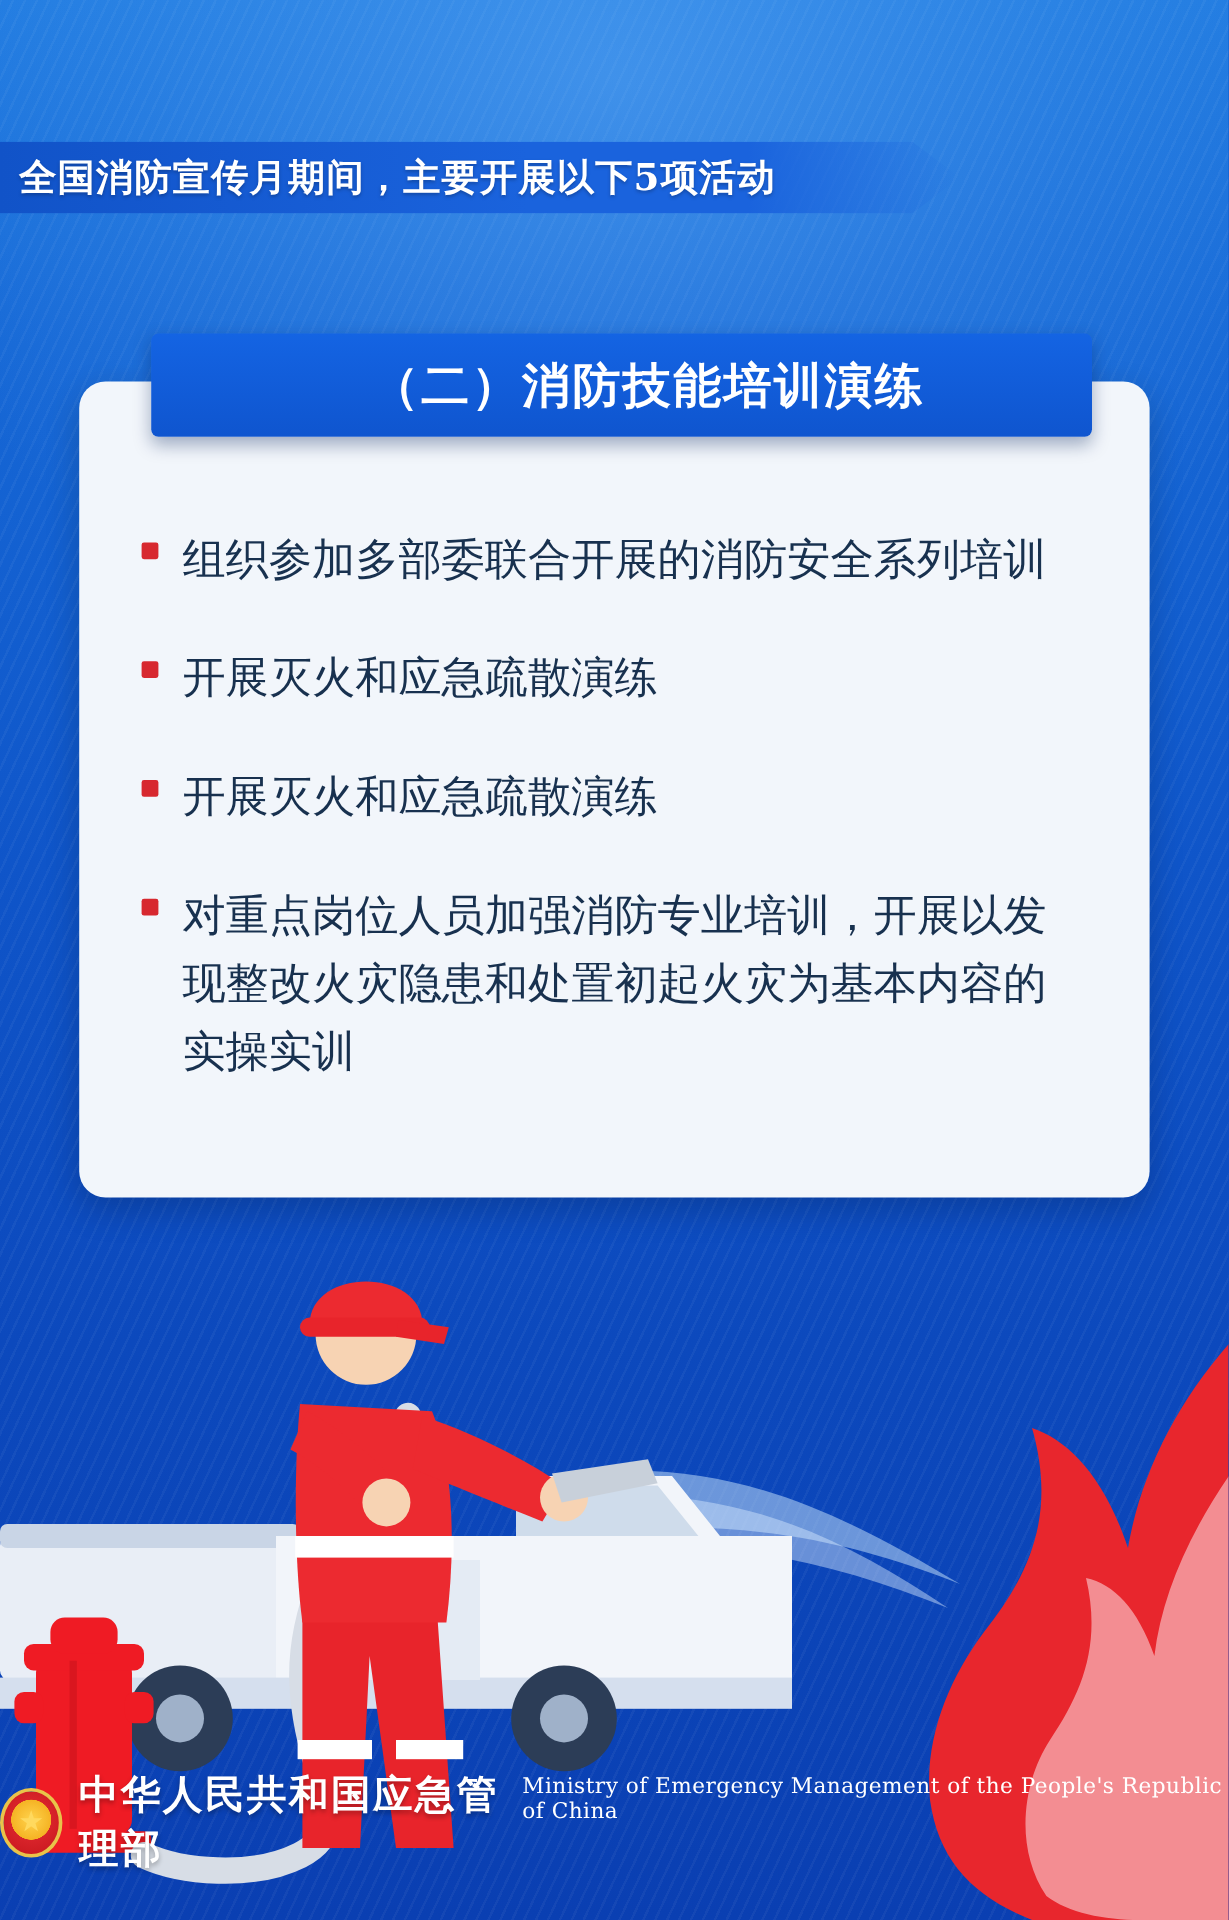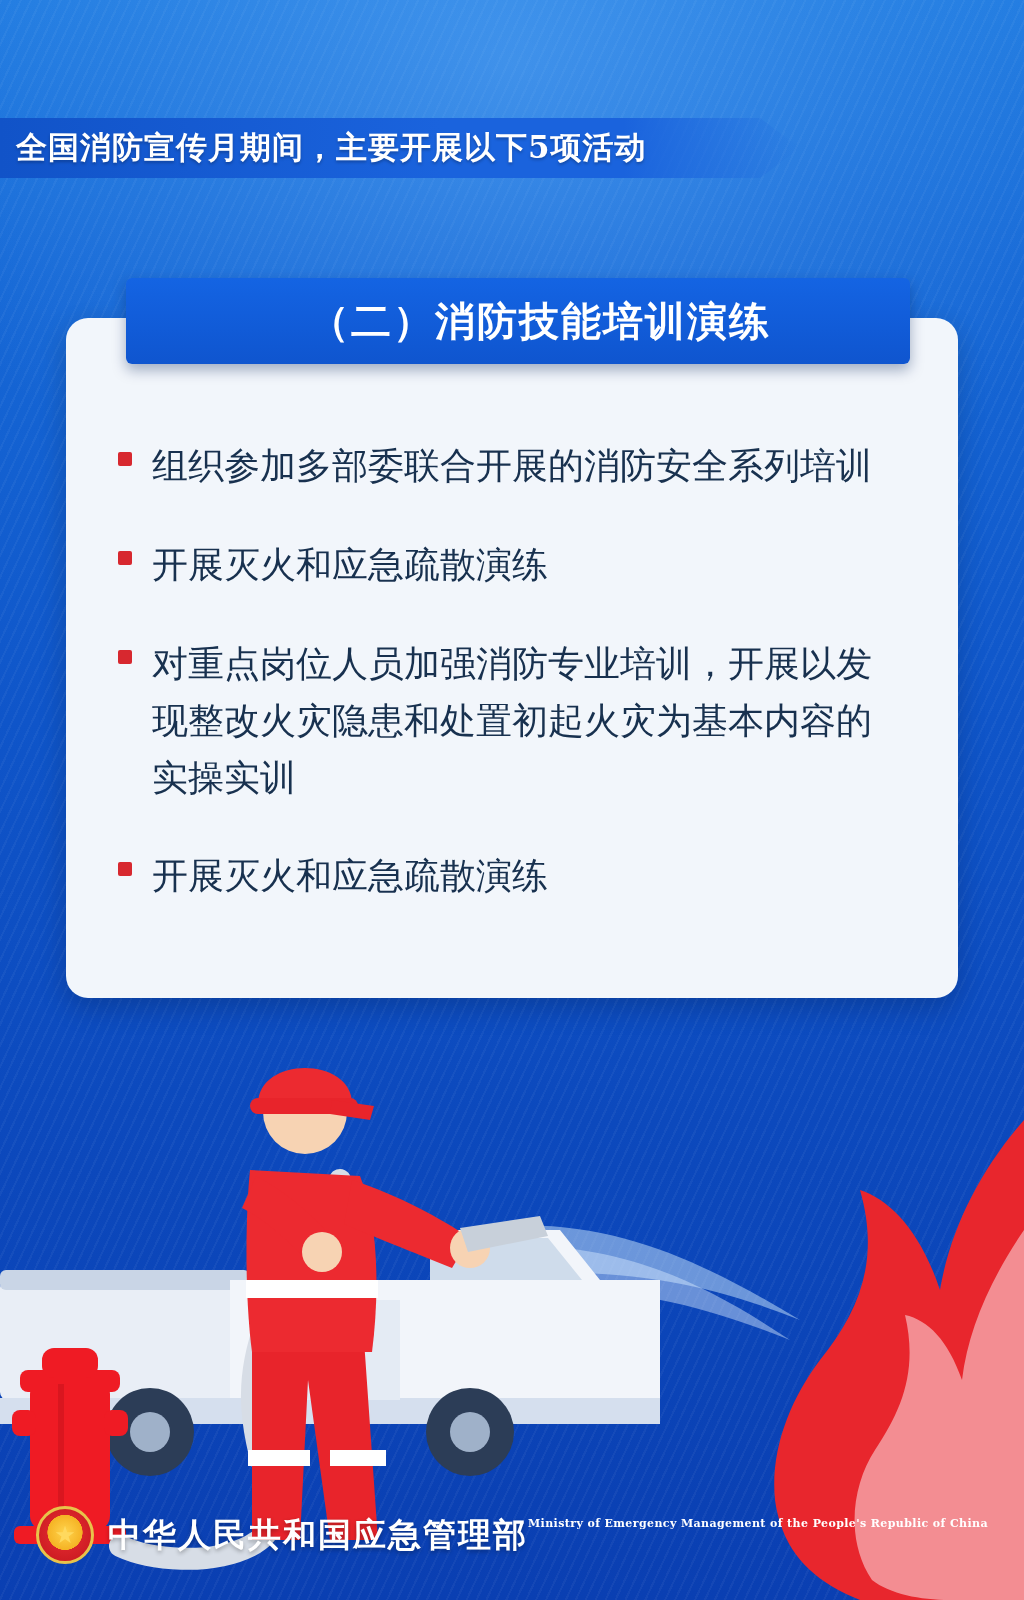"对重点岗位人员加强消防专业培训，开展以发现整改火灾隐患和处置初起火灾为基本内容的" div.bullet-row { order: before "开展灭火和应急疏散演练" -> after "开展灭火和应急疏散演练" }
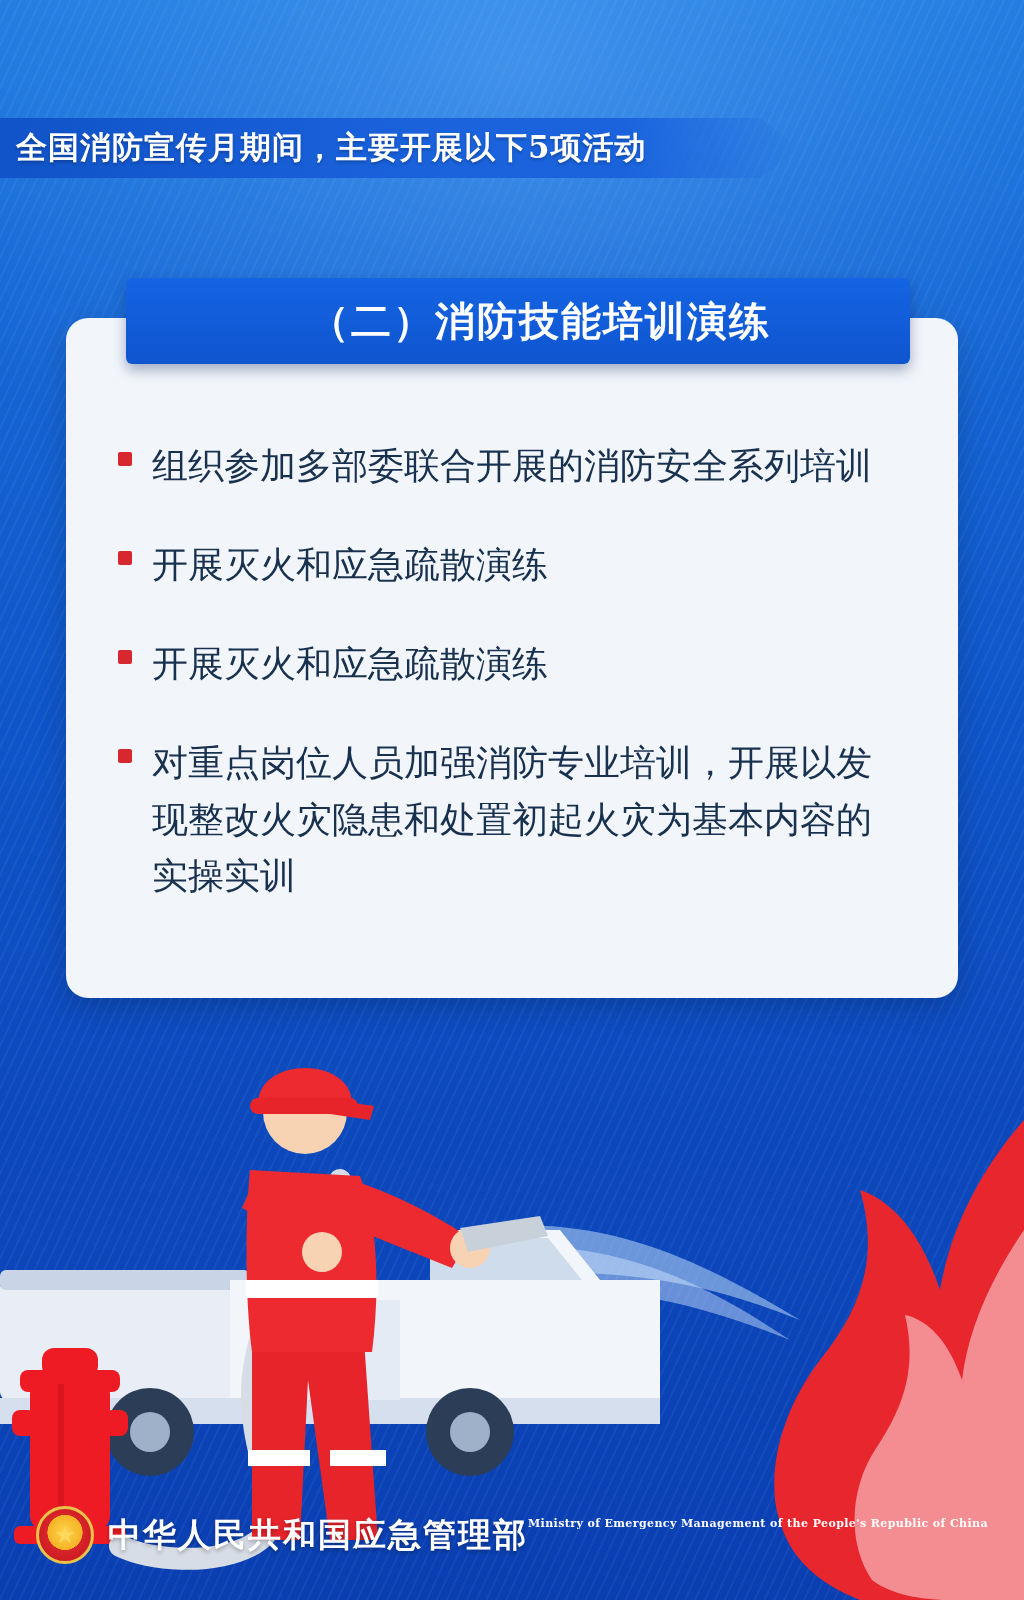"Ministry of Emergency Management of" .footer-en { font-size: 11px -> 18px; font-weight: bold -> none }
